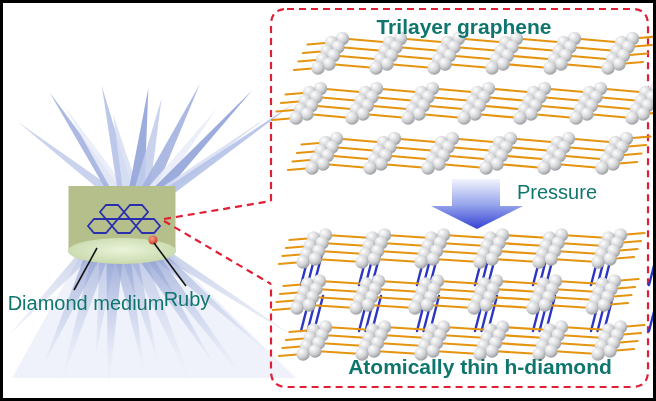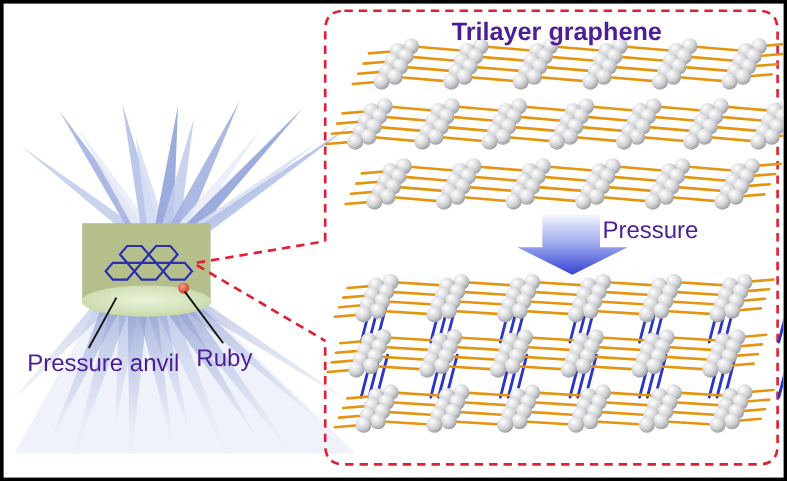"Trilayer graphene" .lbl { color: #4c1d95 -> #0f766e }
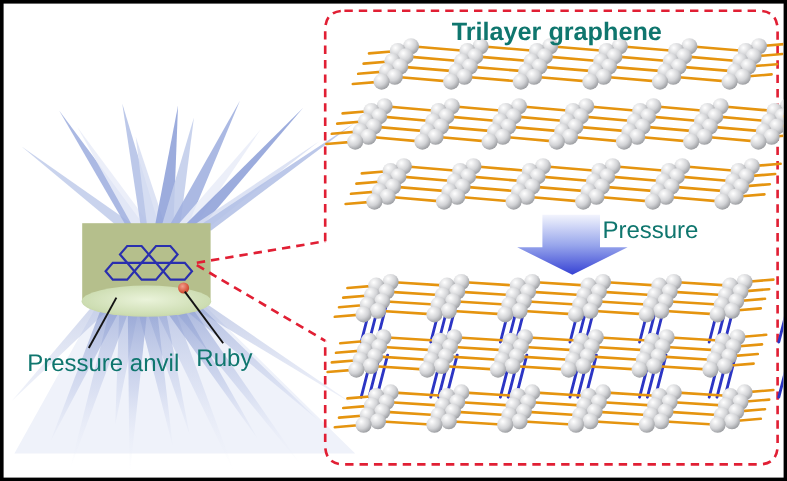"Pressure" div.lbl { text-align: left -> center }
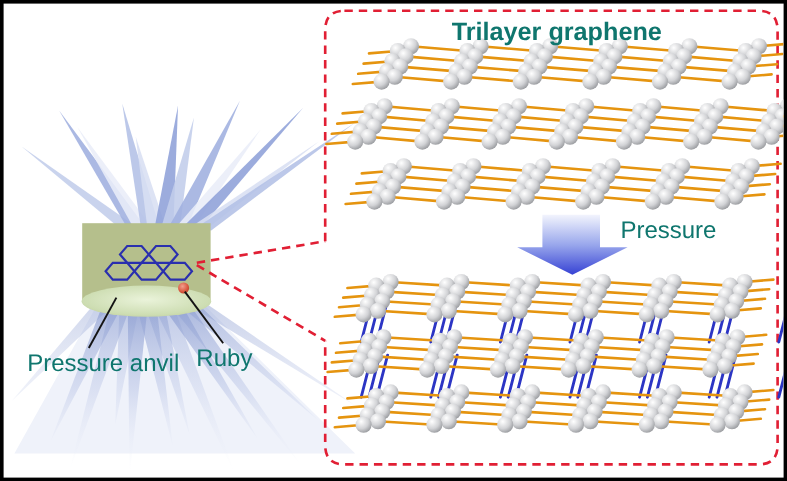"Pressure anvil" div.lbl { text: Pressure anvil -> Diamond medium }
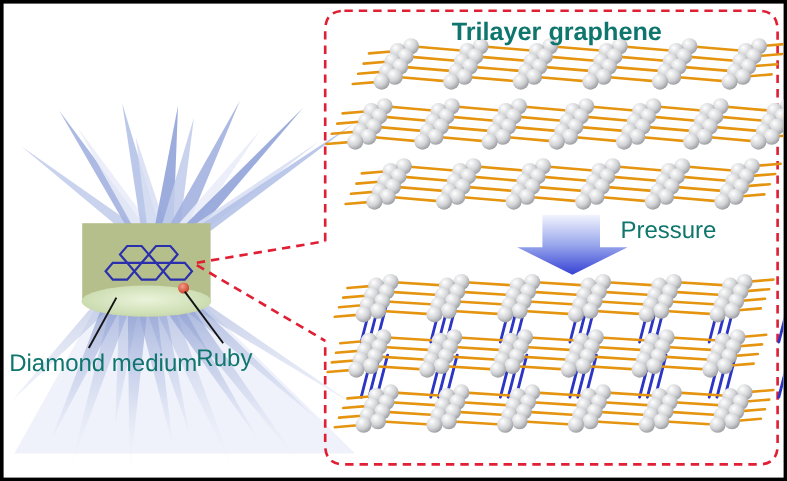"Atomically thin h-diamond" div.lbl { html: none -> <div>Atomically thin h-diamond</div> }
